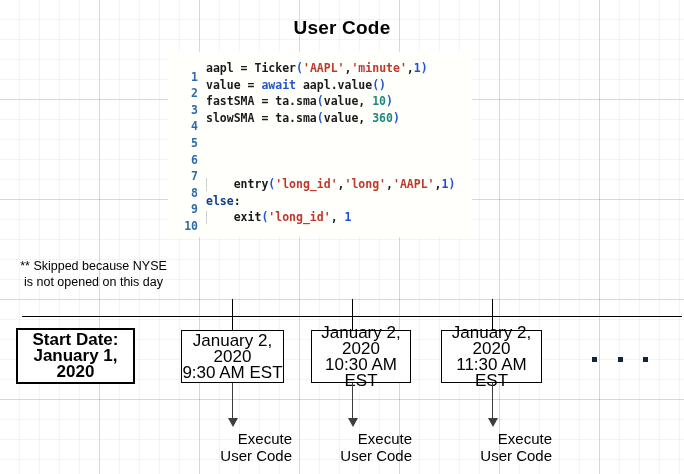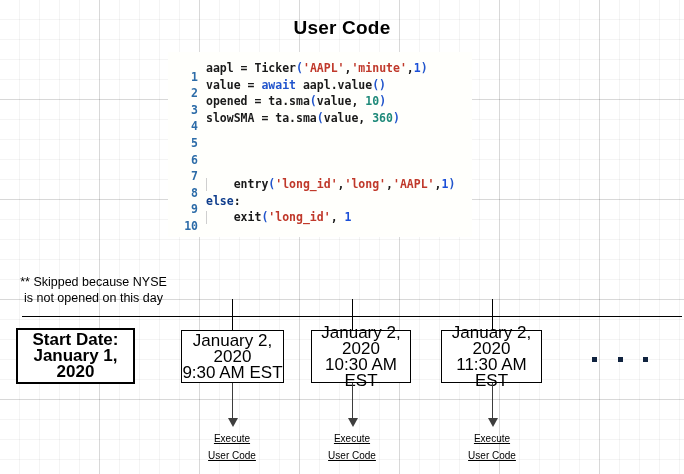"opened = ta.sma" span.tok-plain { text: opened -> fastSMA }
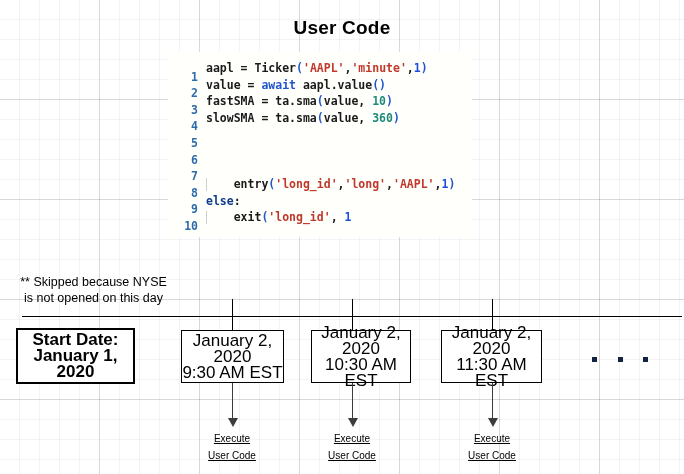"** Skipped because NYSE" #skipped-note { margin-top: 16px -> none }
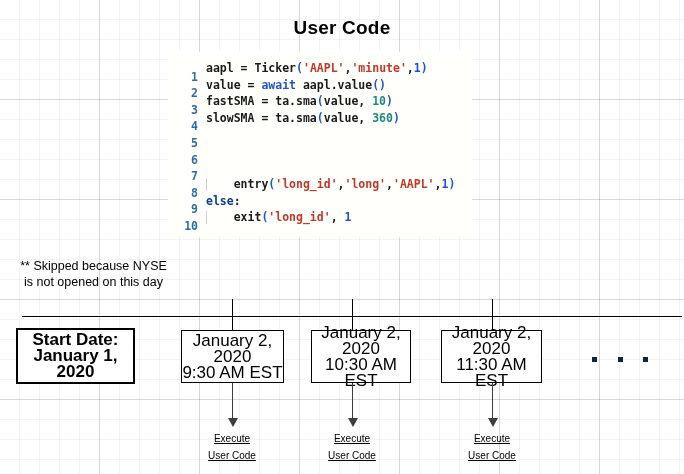"Execute" .exec-label { font-size: 10px -> 15px; text-align: center -> right; text-decoration: underline -> none }
